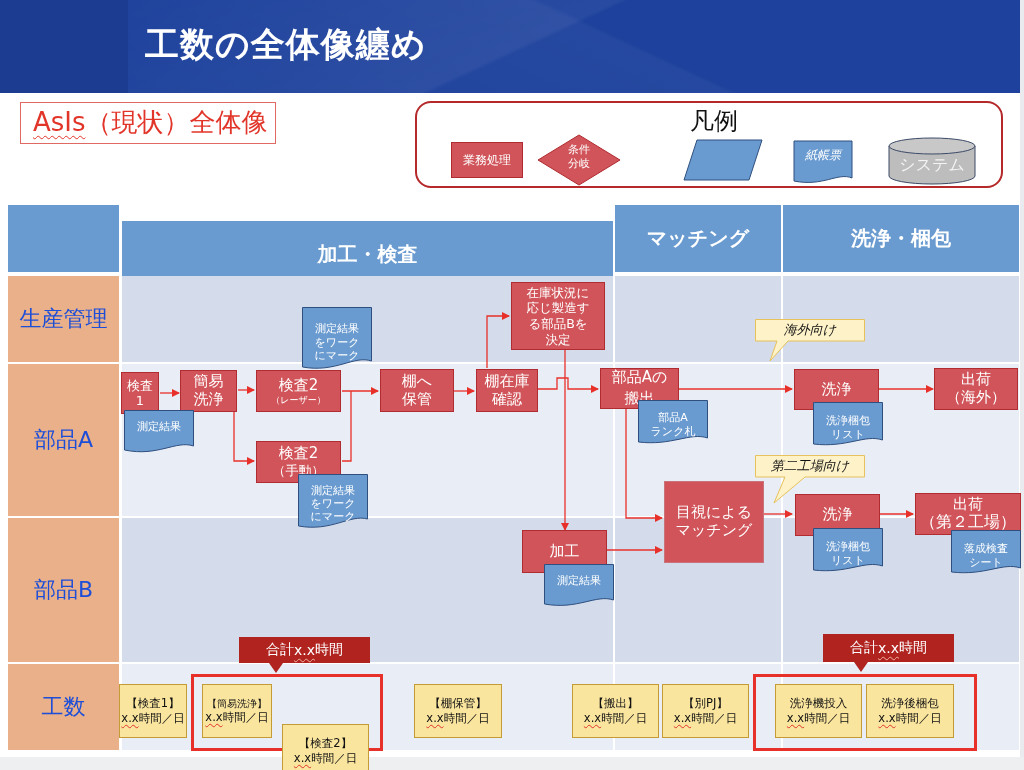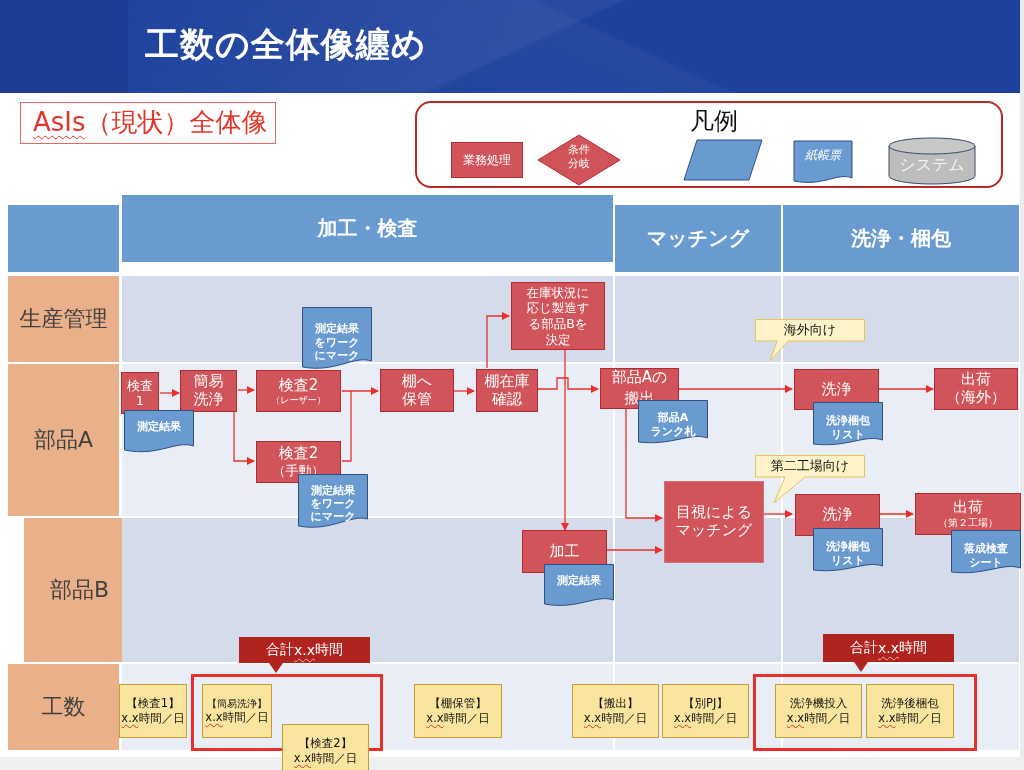"加工・検査" div.abs { top: 195px -> 221px }
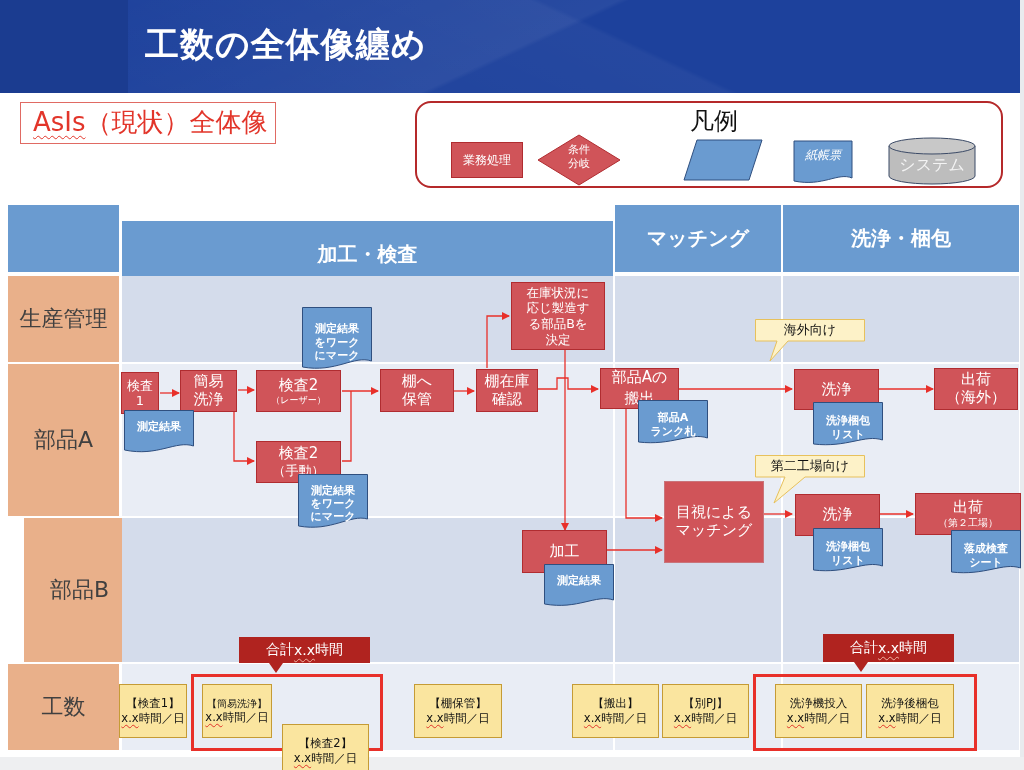"生産管理" .rowlabel { color: #404040 -> #1d4ed8 }
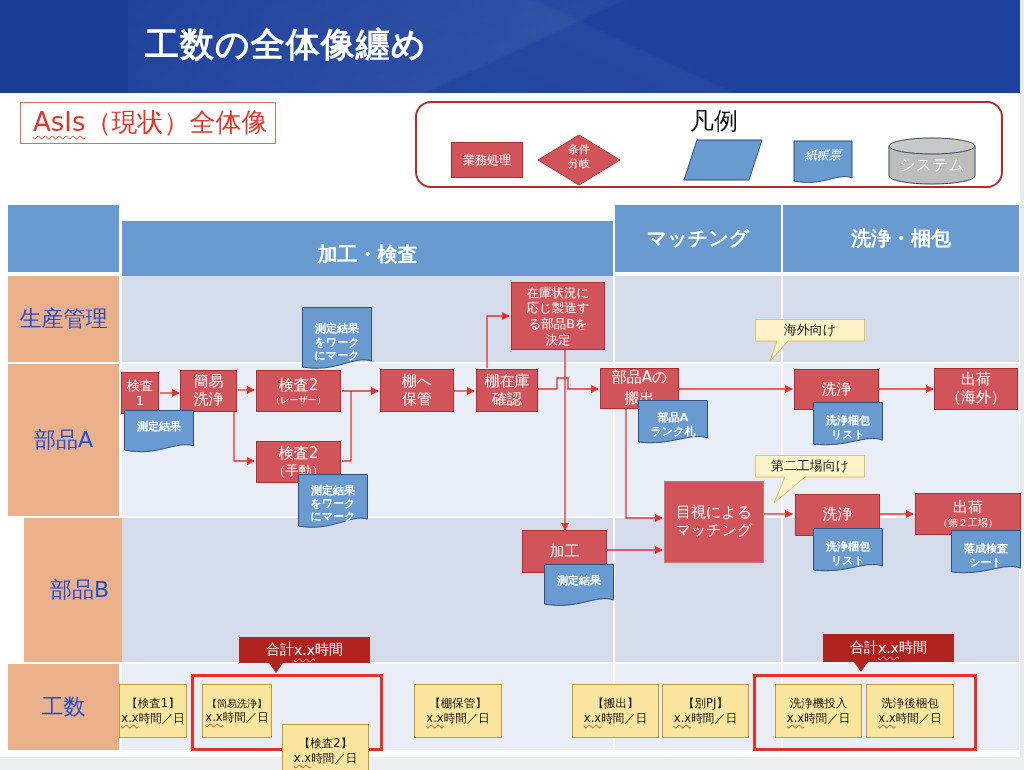"測定結果" .doc { font-weight: bold -> none }
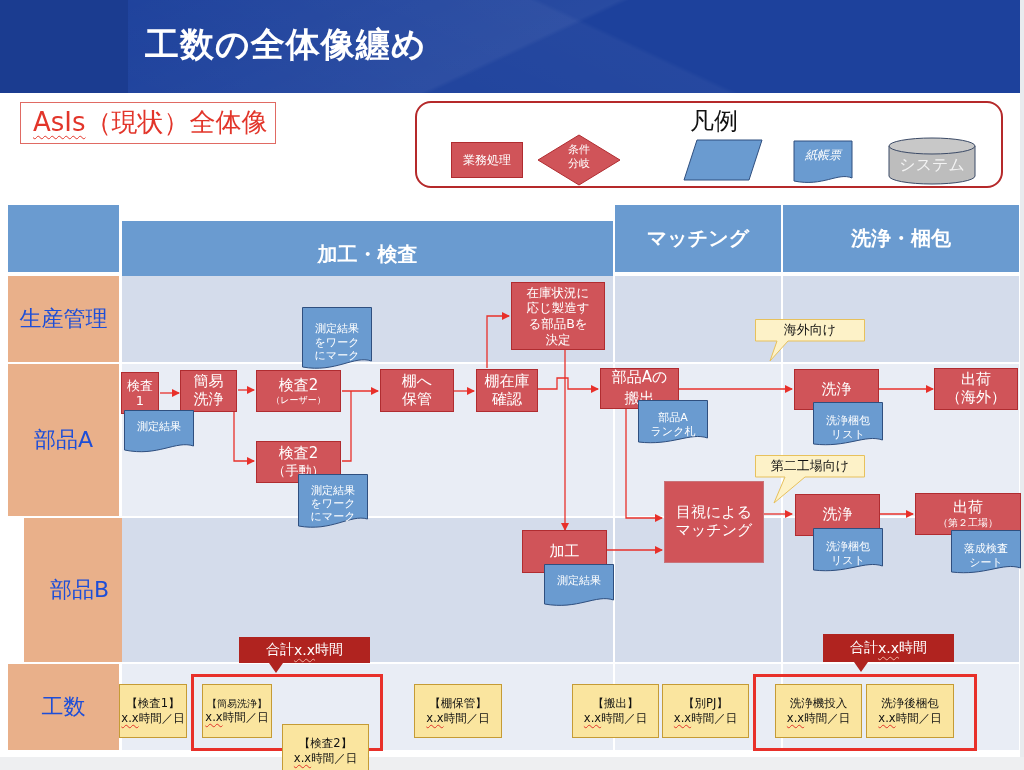"海外向け" .callout span { font-style: none -> italic }
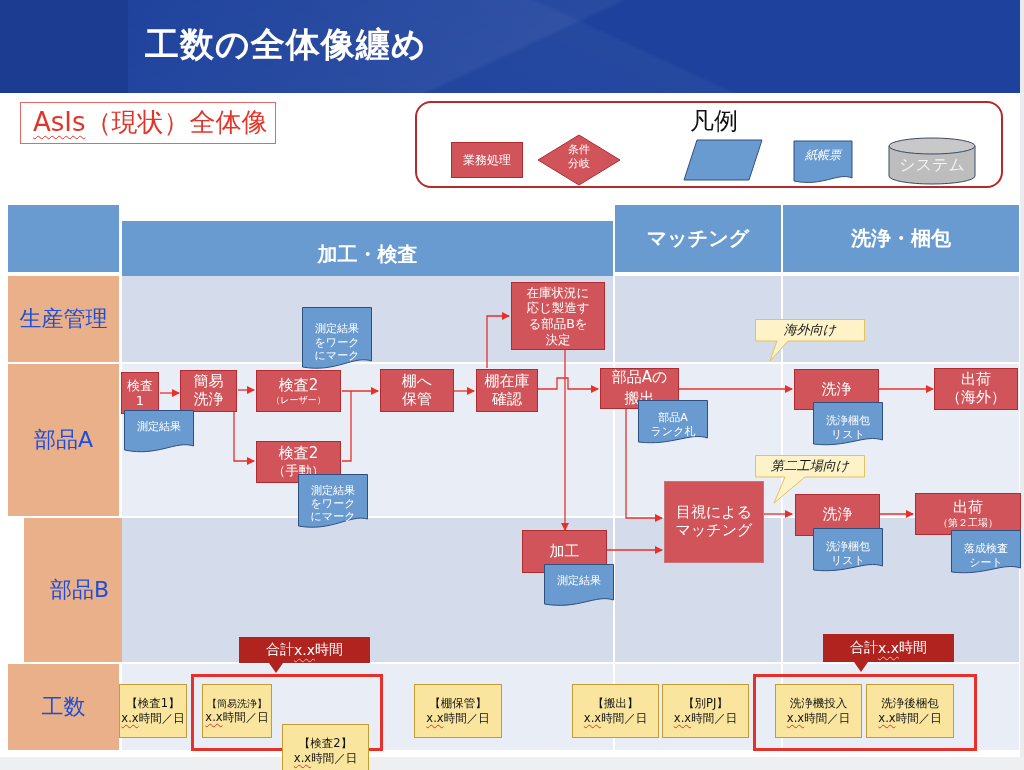"（第２工場）" span { font-size: 10px -> 16px }
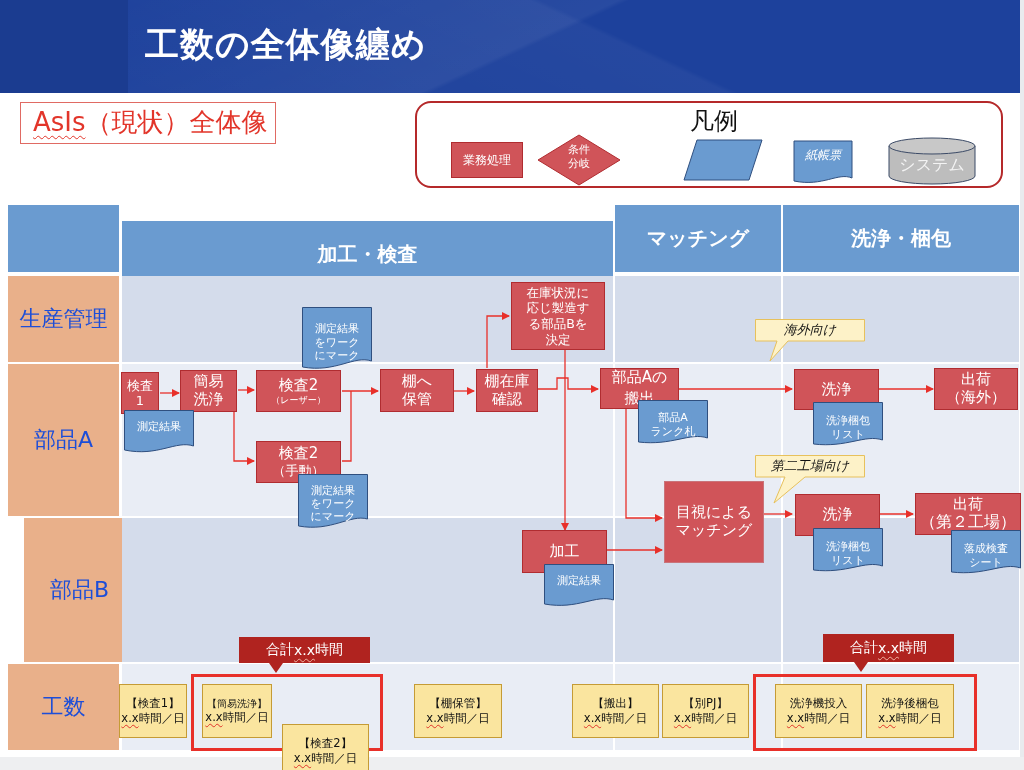"部品B" div.abs { margin-left: 16px -> none }
